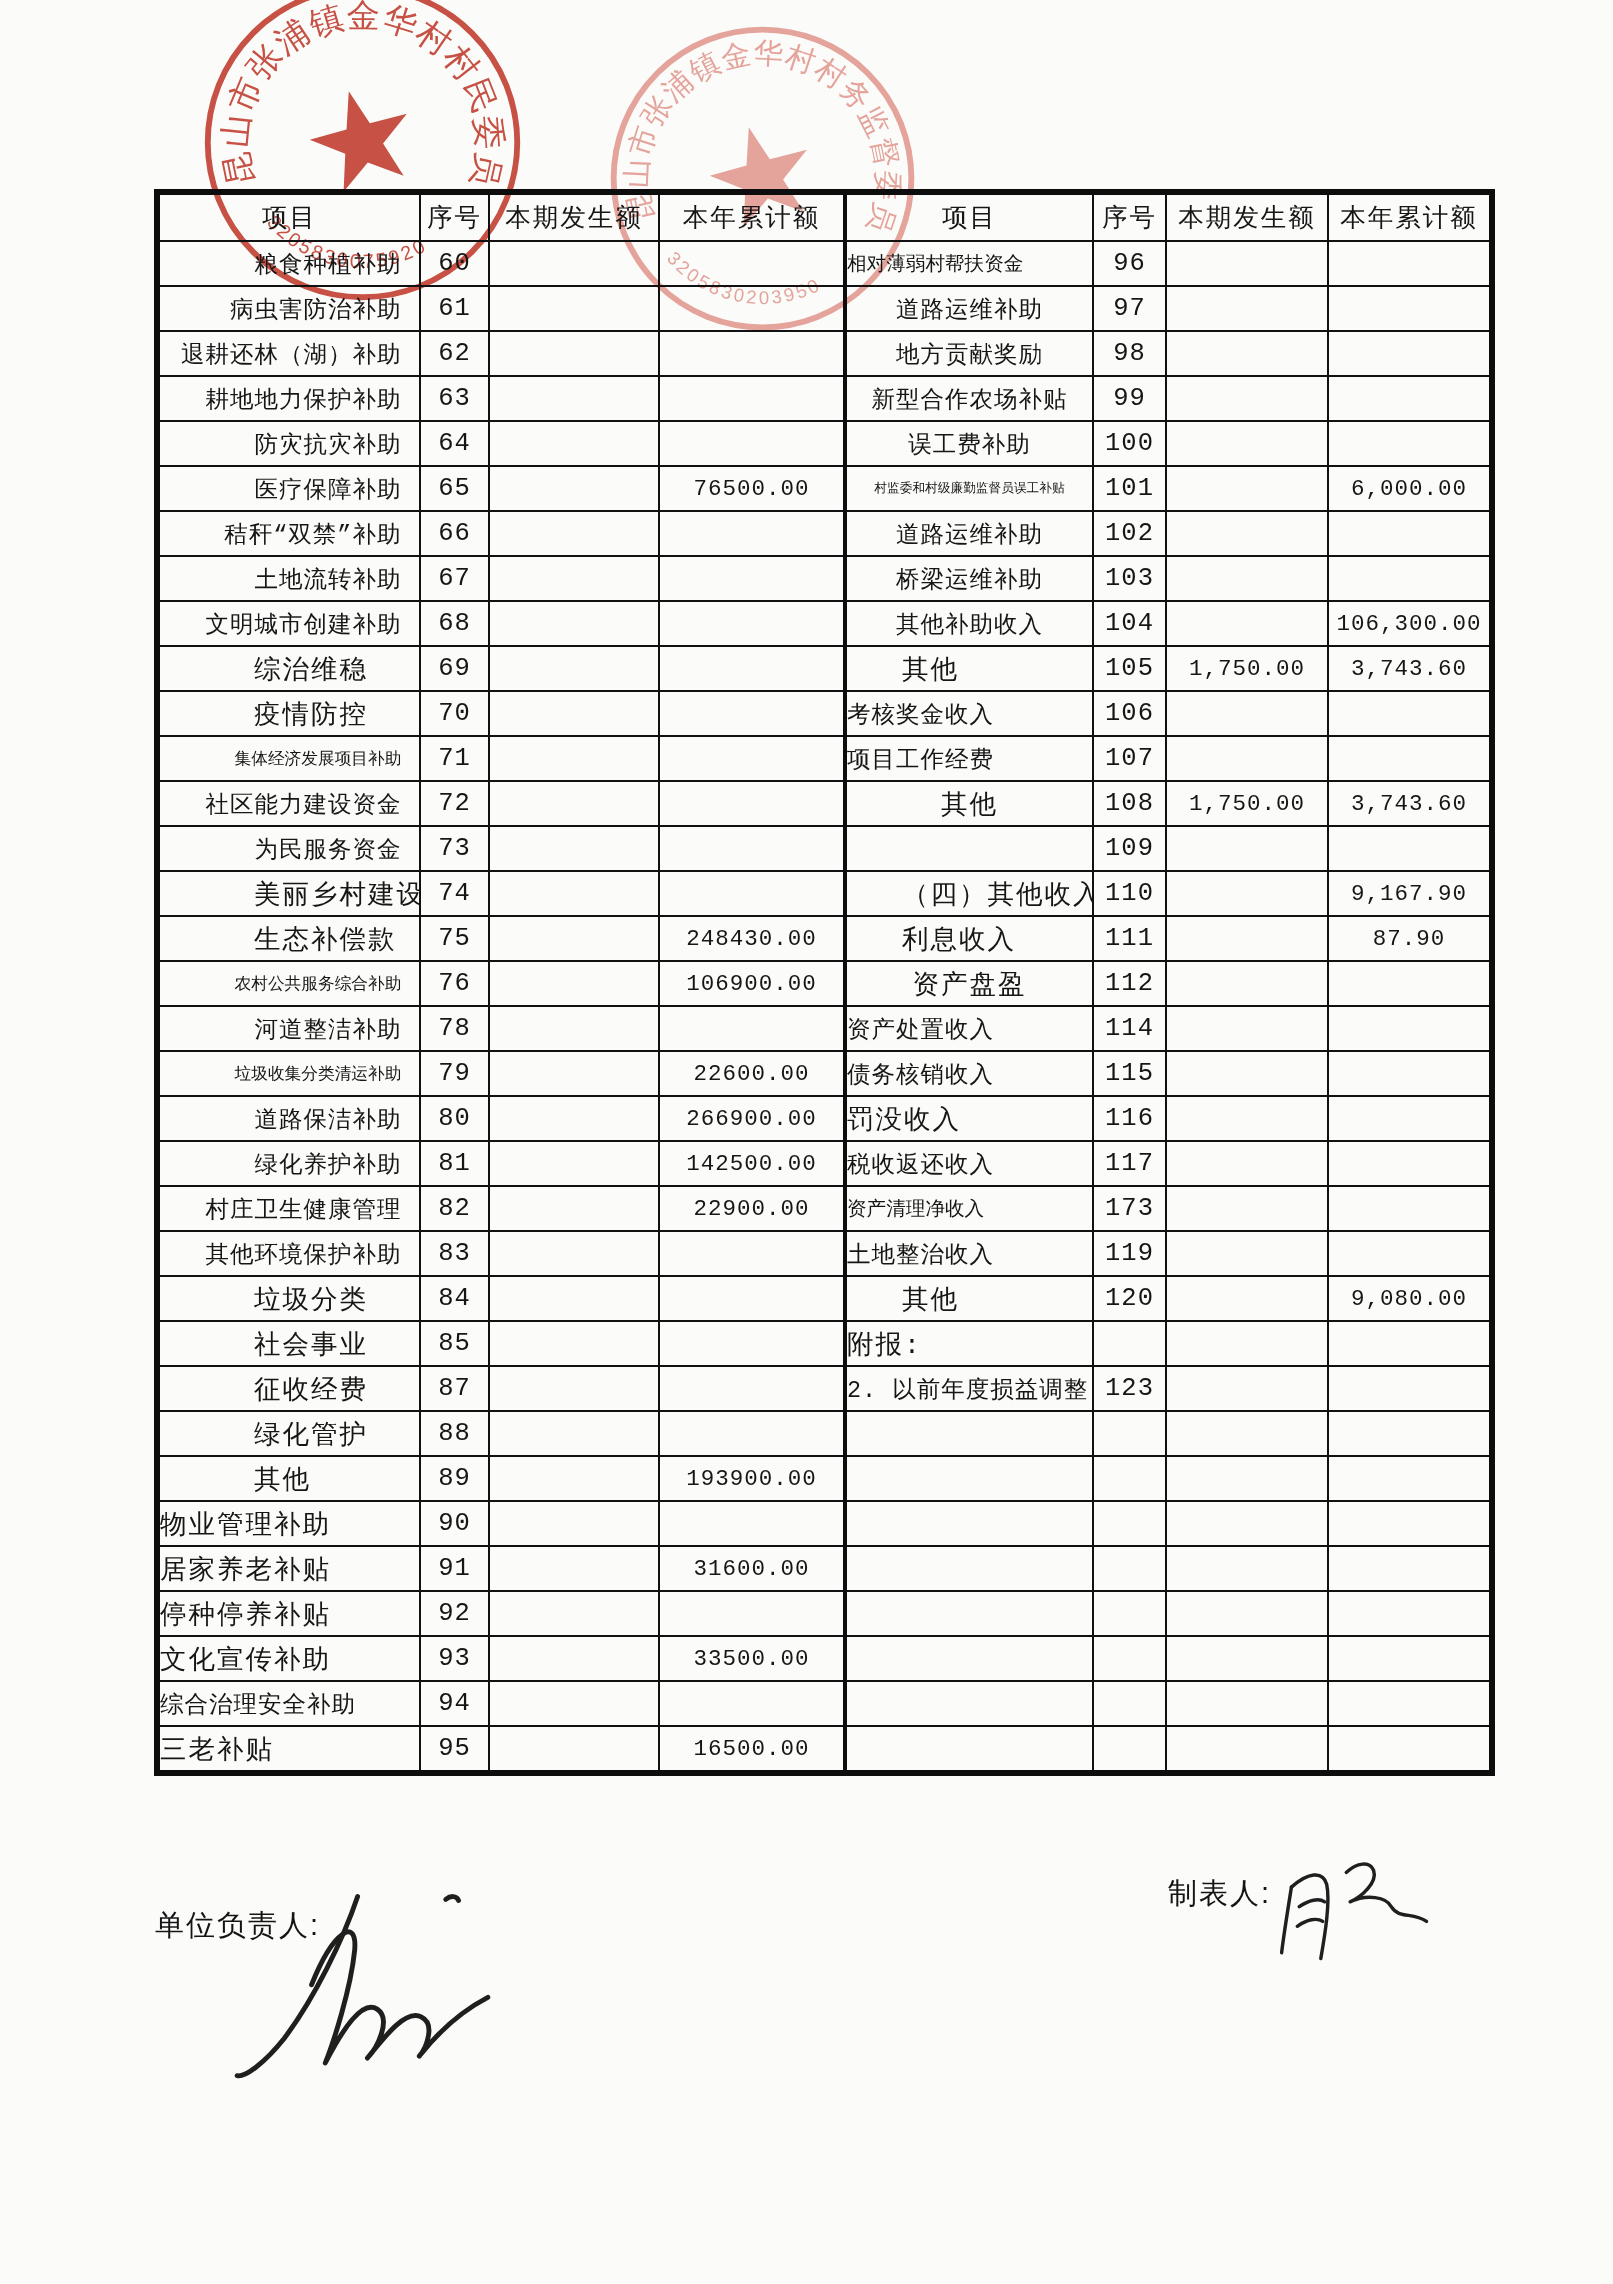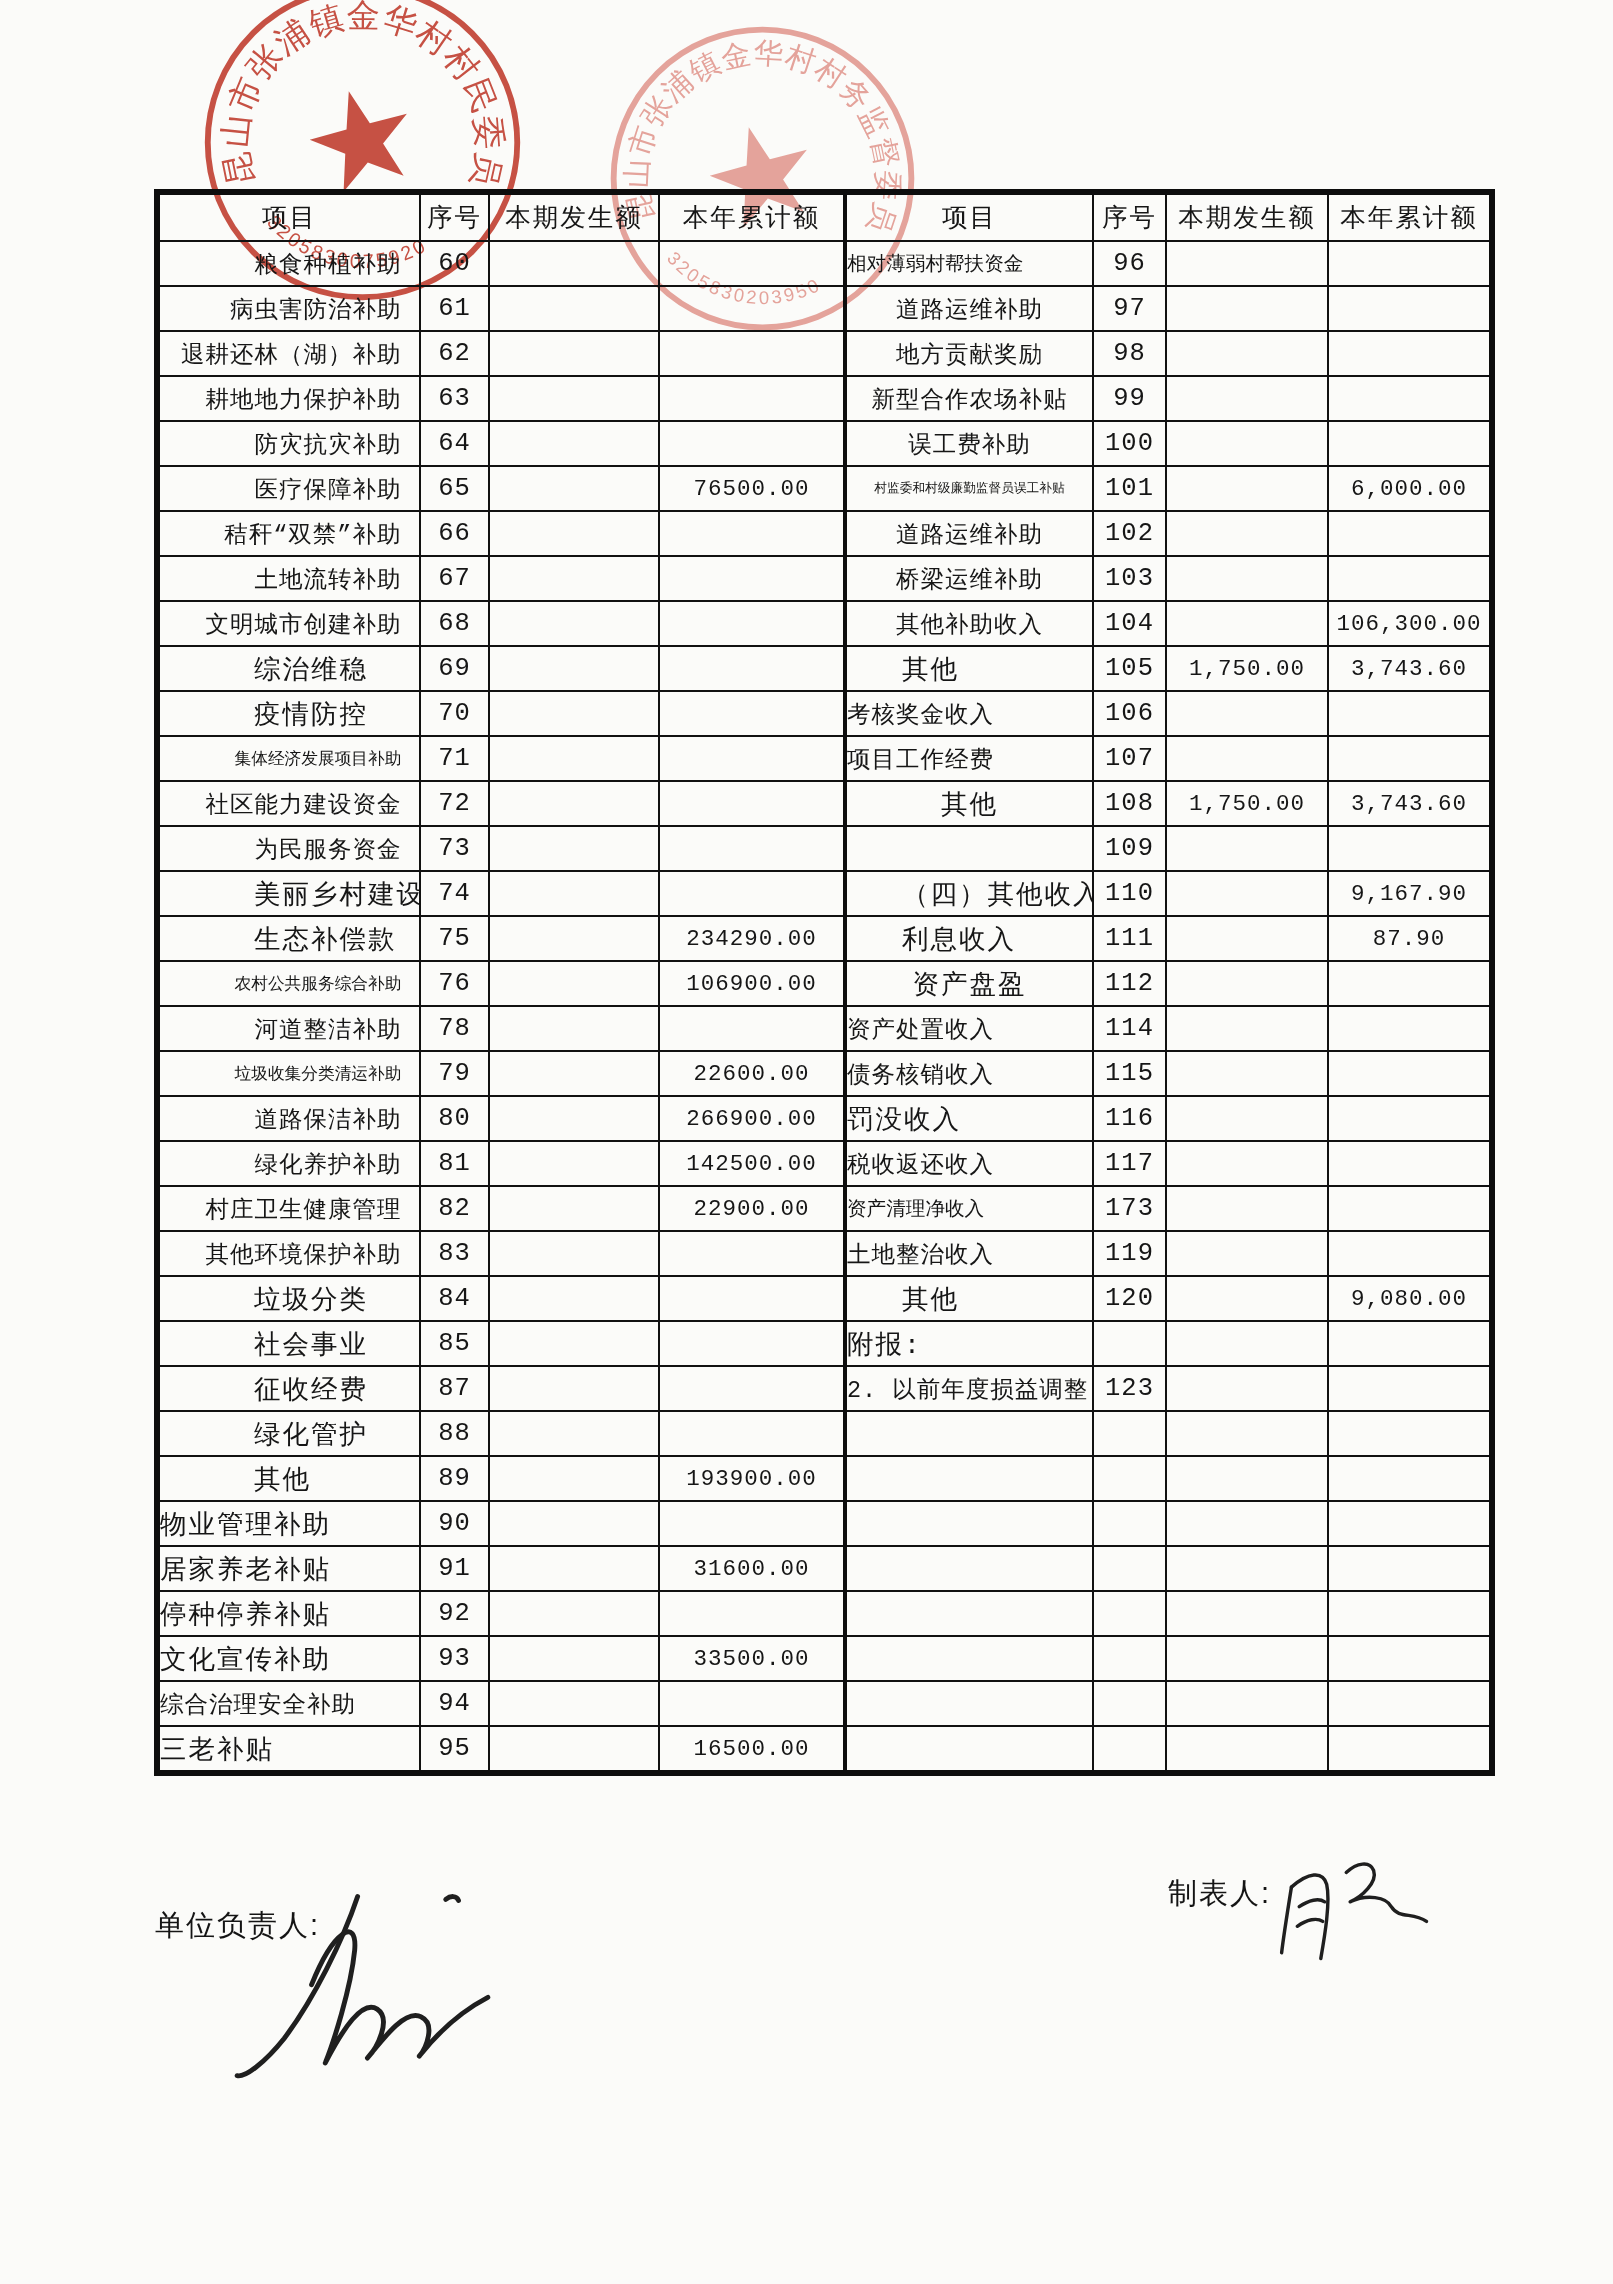"234290.00" td.num { text: 234290.00 -> 248430.00 }
